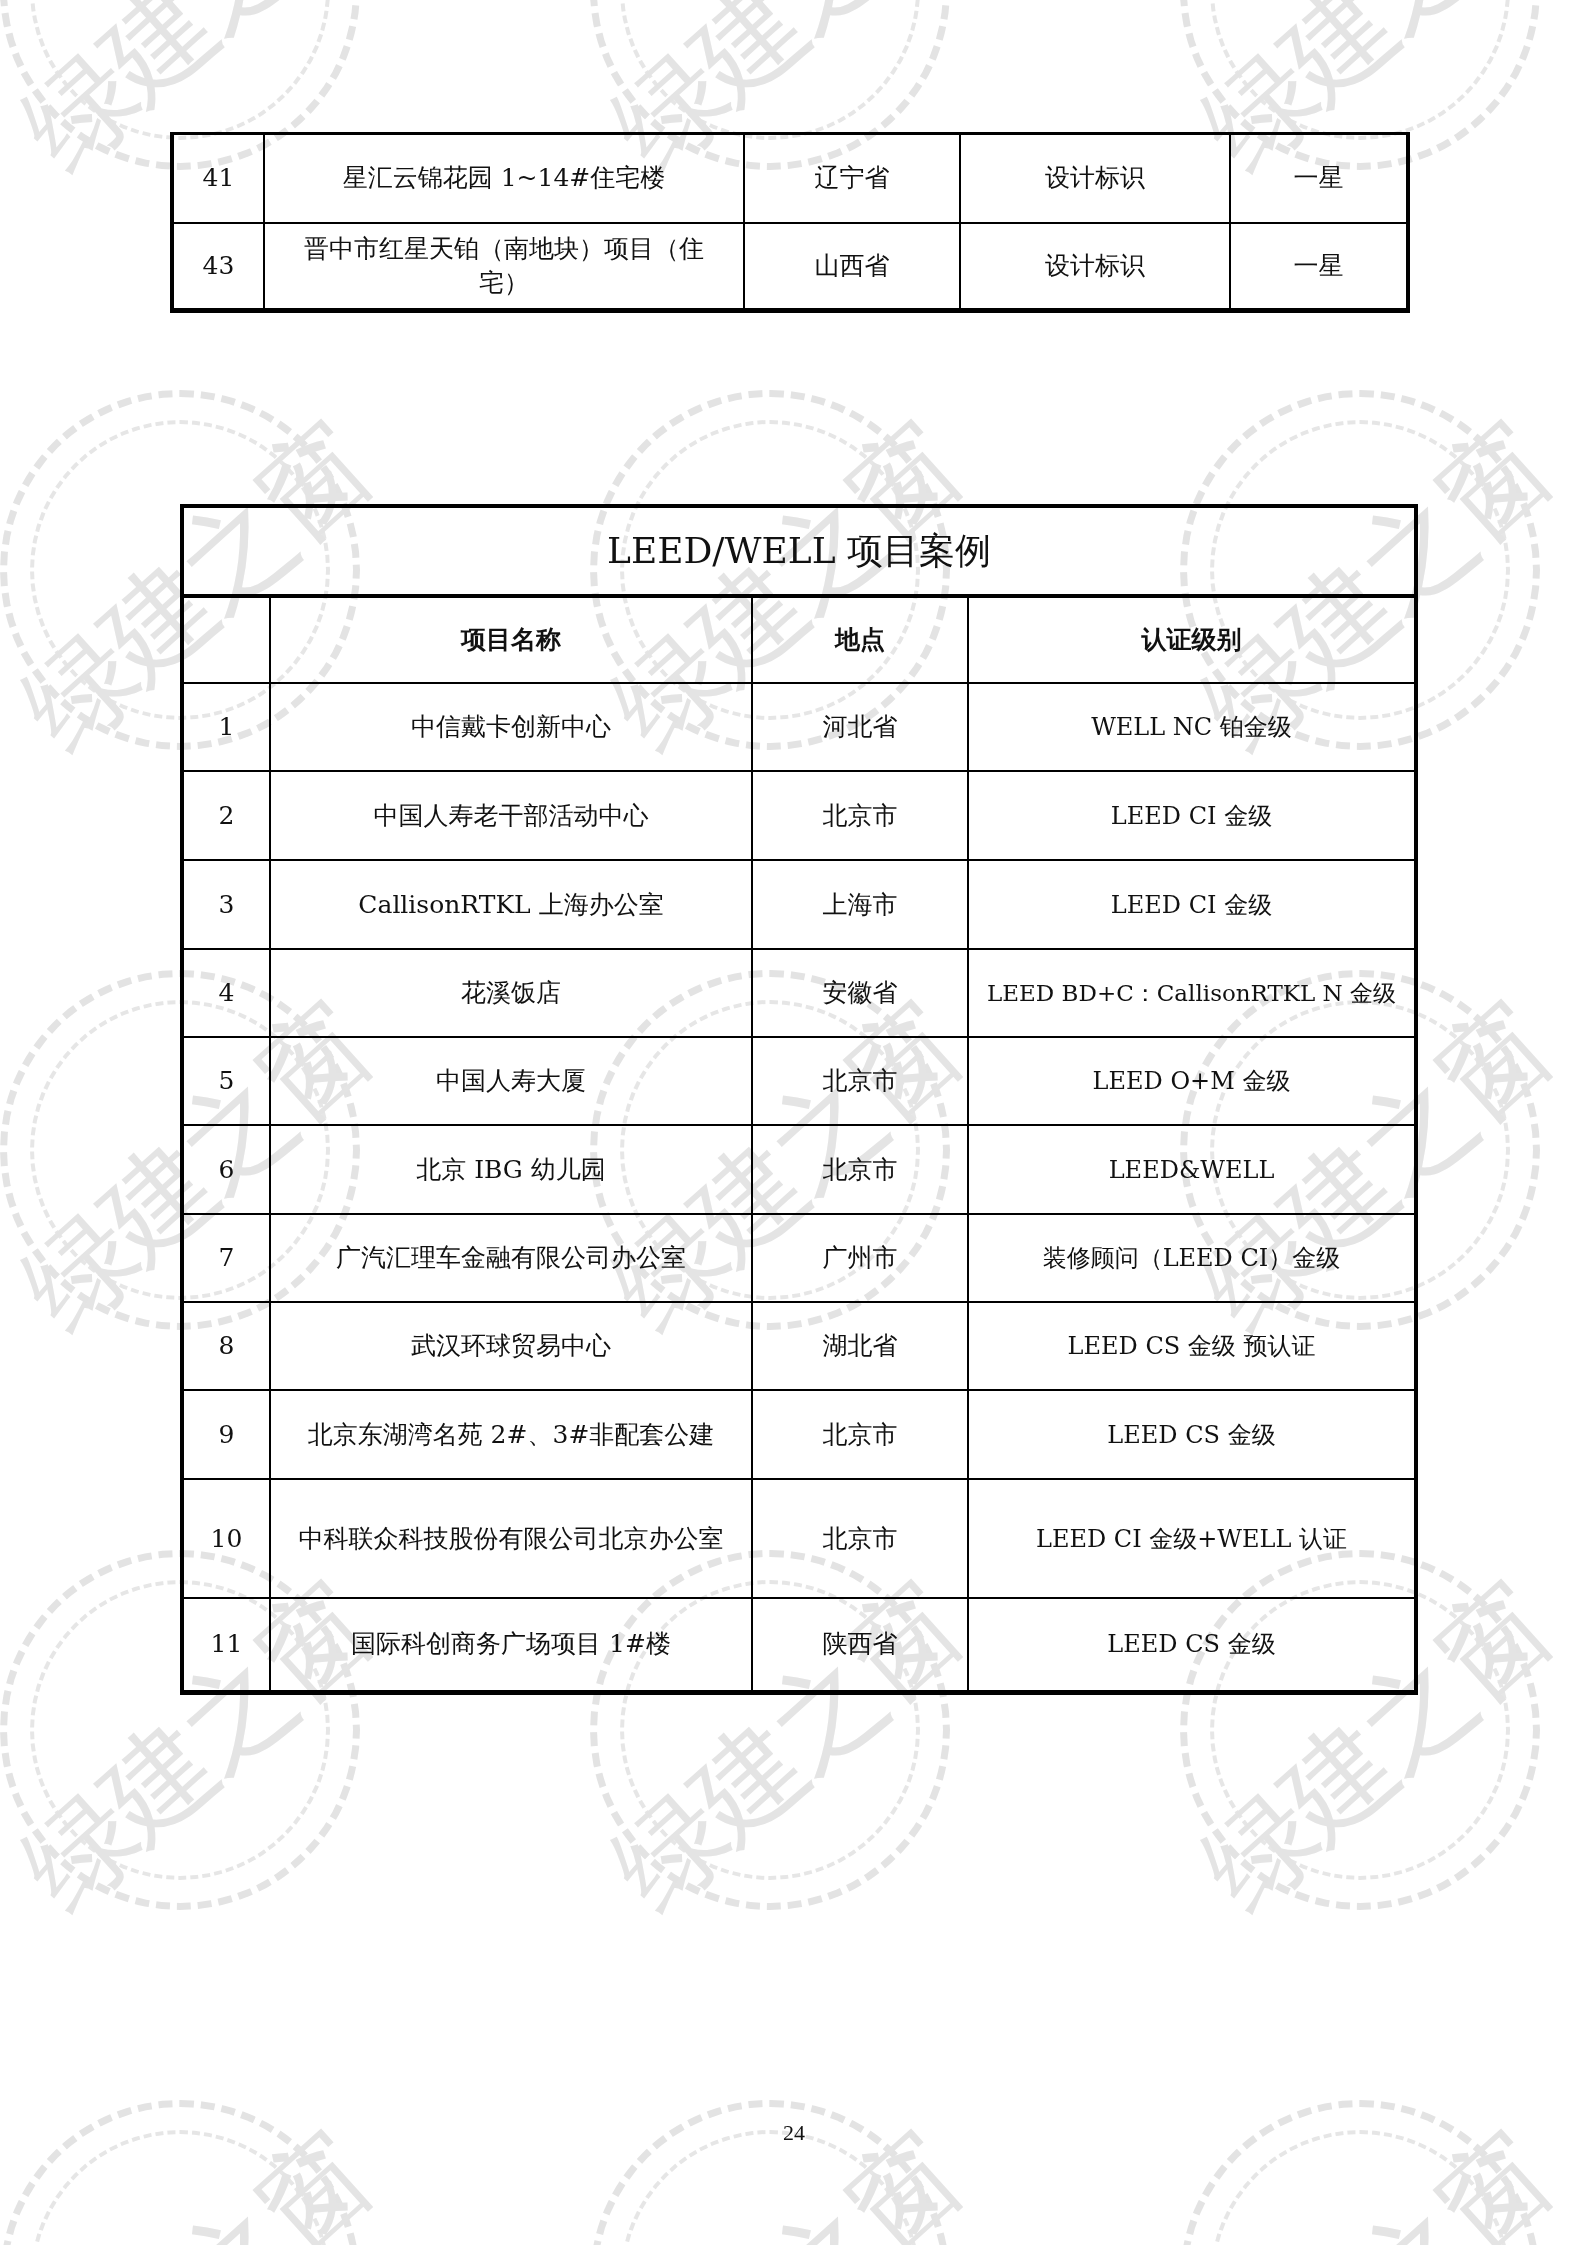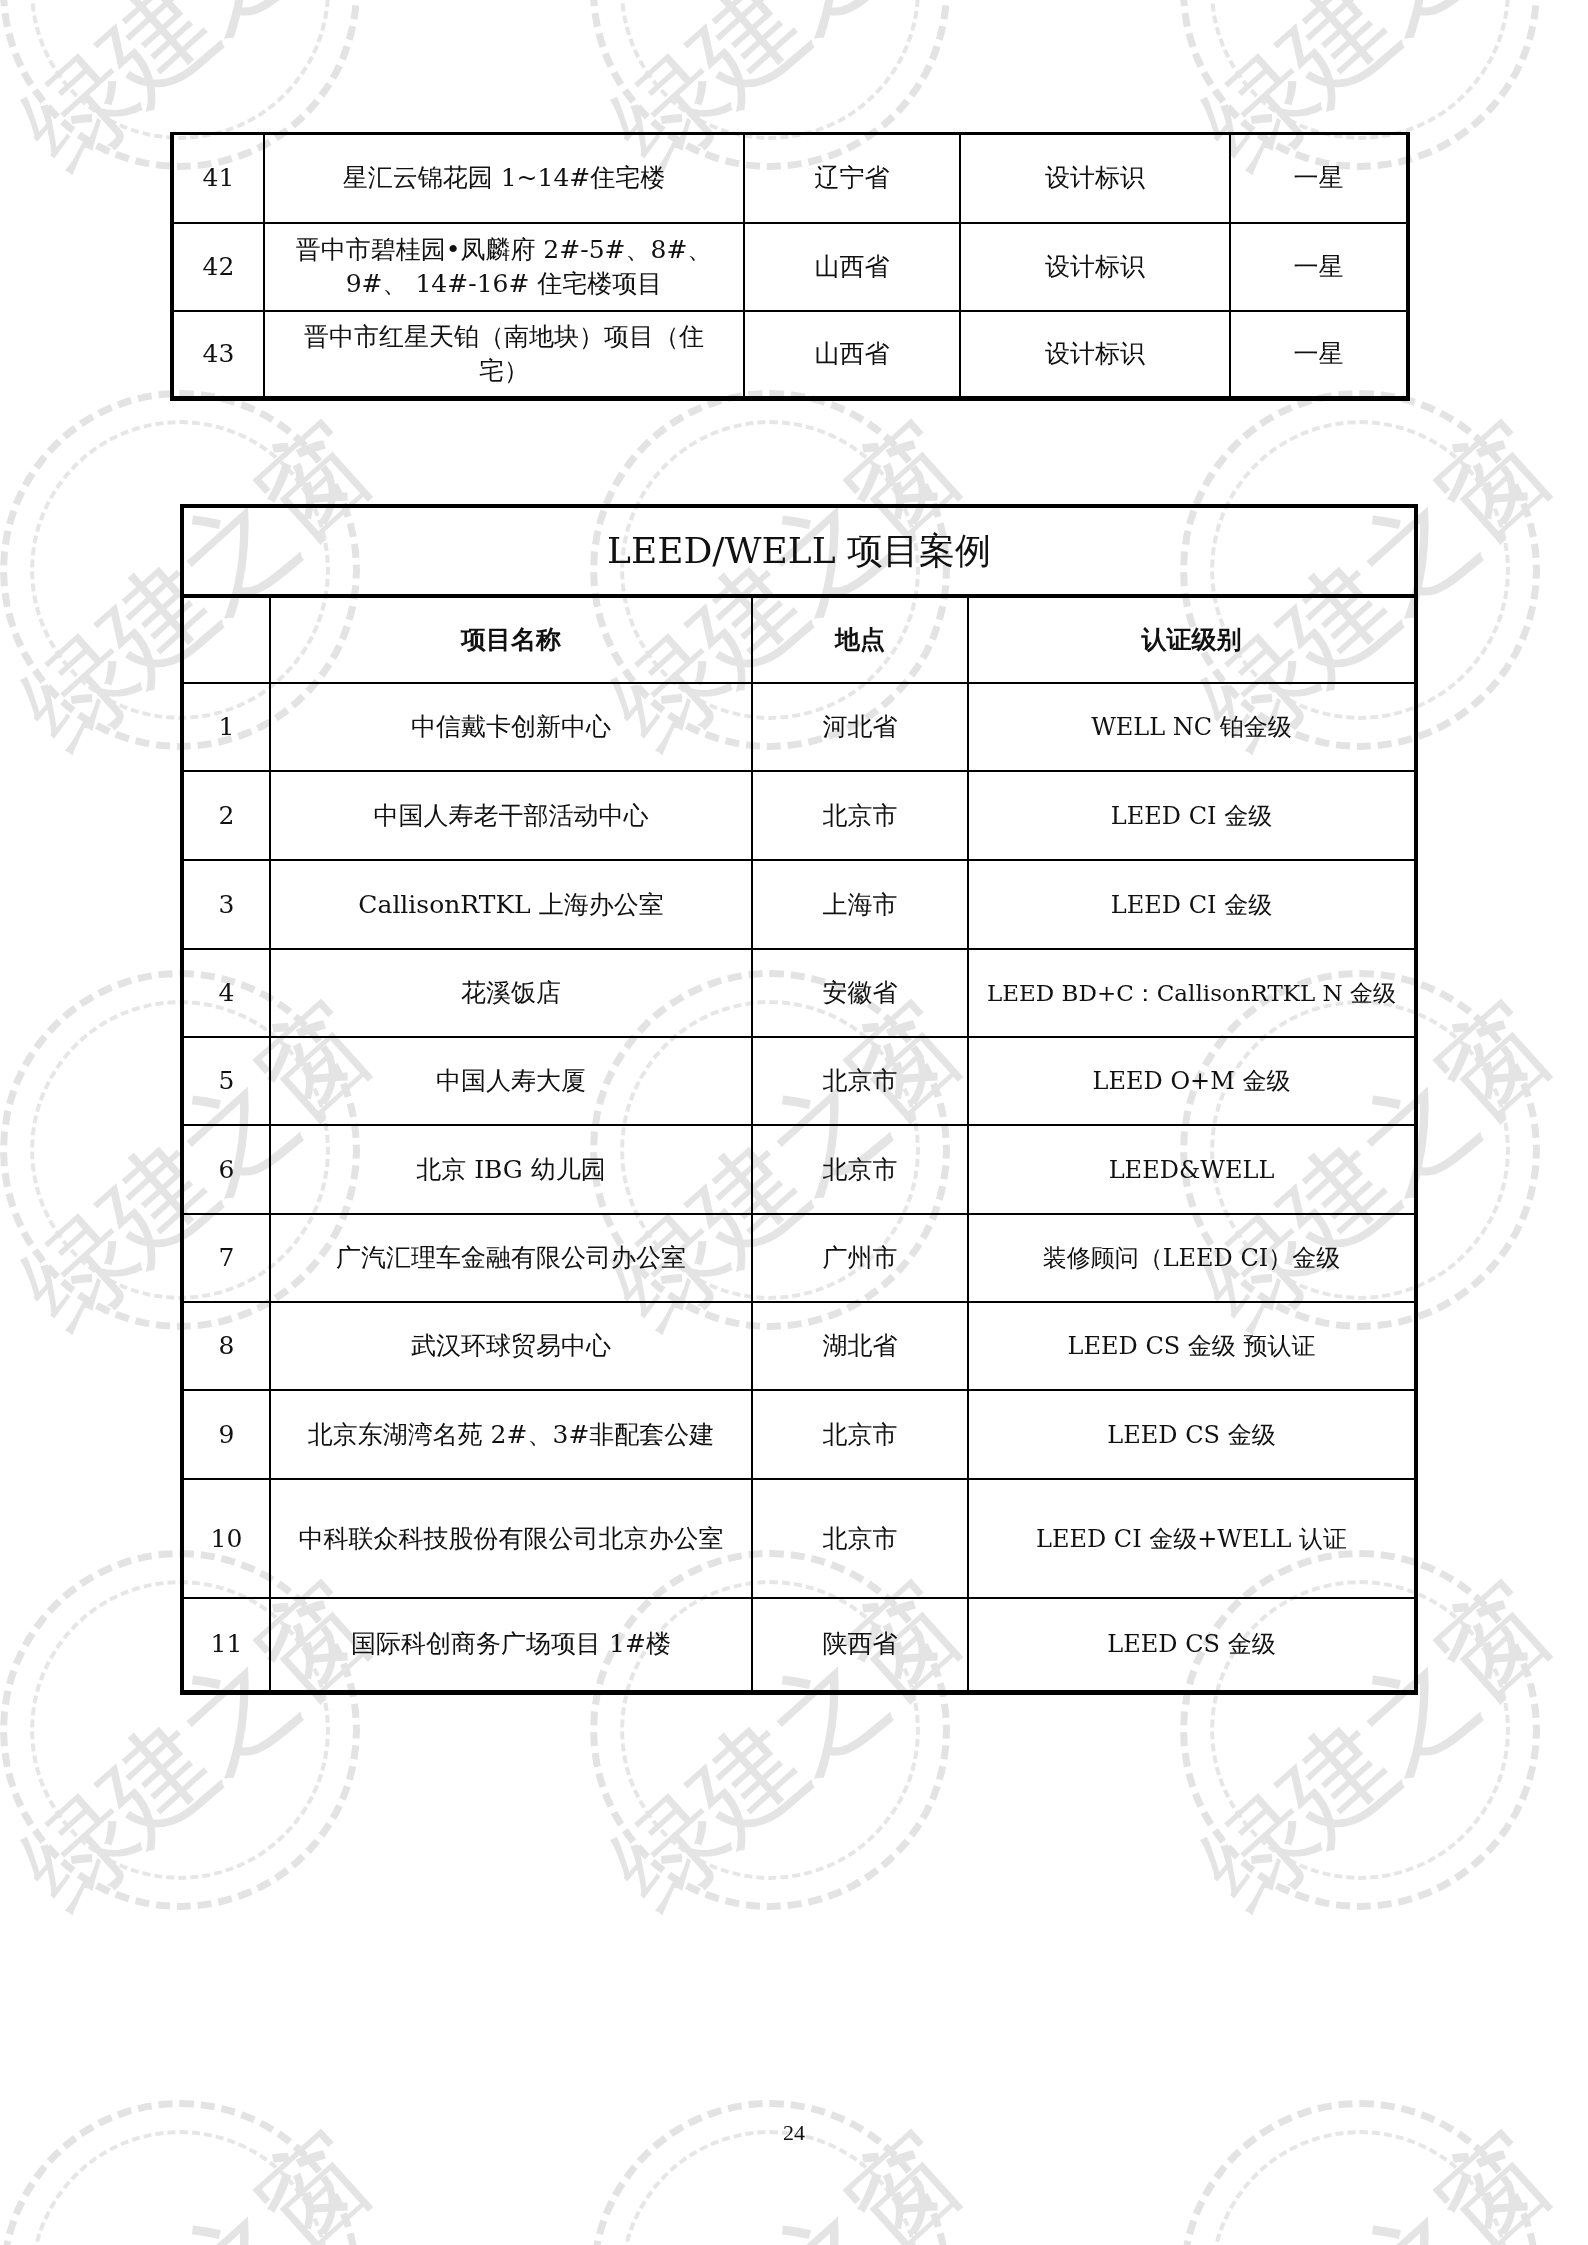"42" tr { html: <tr> <td>42</td> <td>晋中市碧桂园•凤麟府 2#-5#、8#、9#、 14#-16# 住宅楼项目</td> <td>山西省</td> <td>设计标识</td> <td>一星</td> </tr> -> none }
